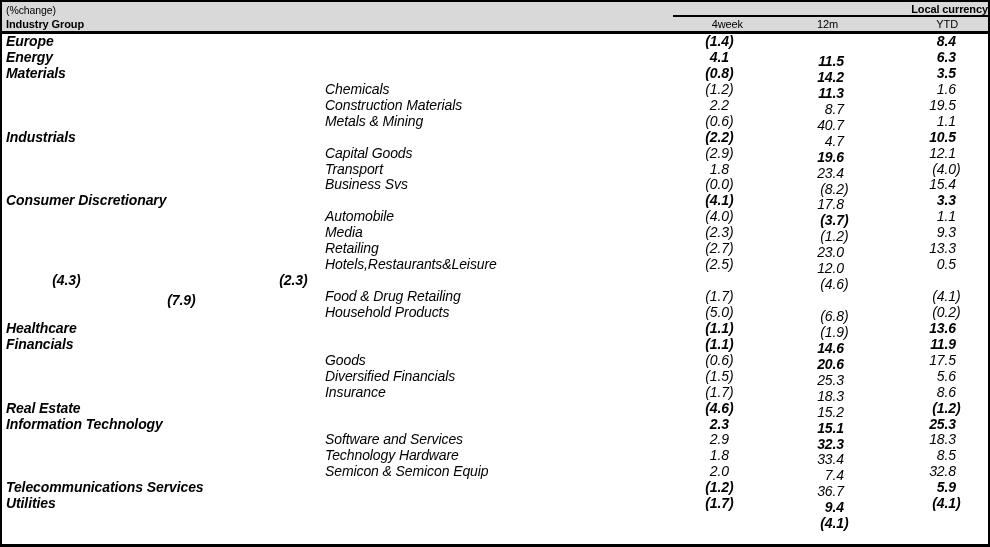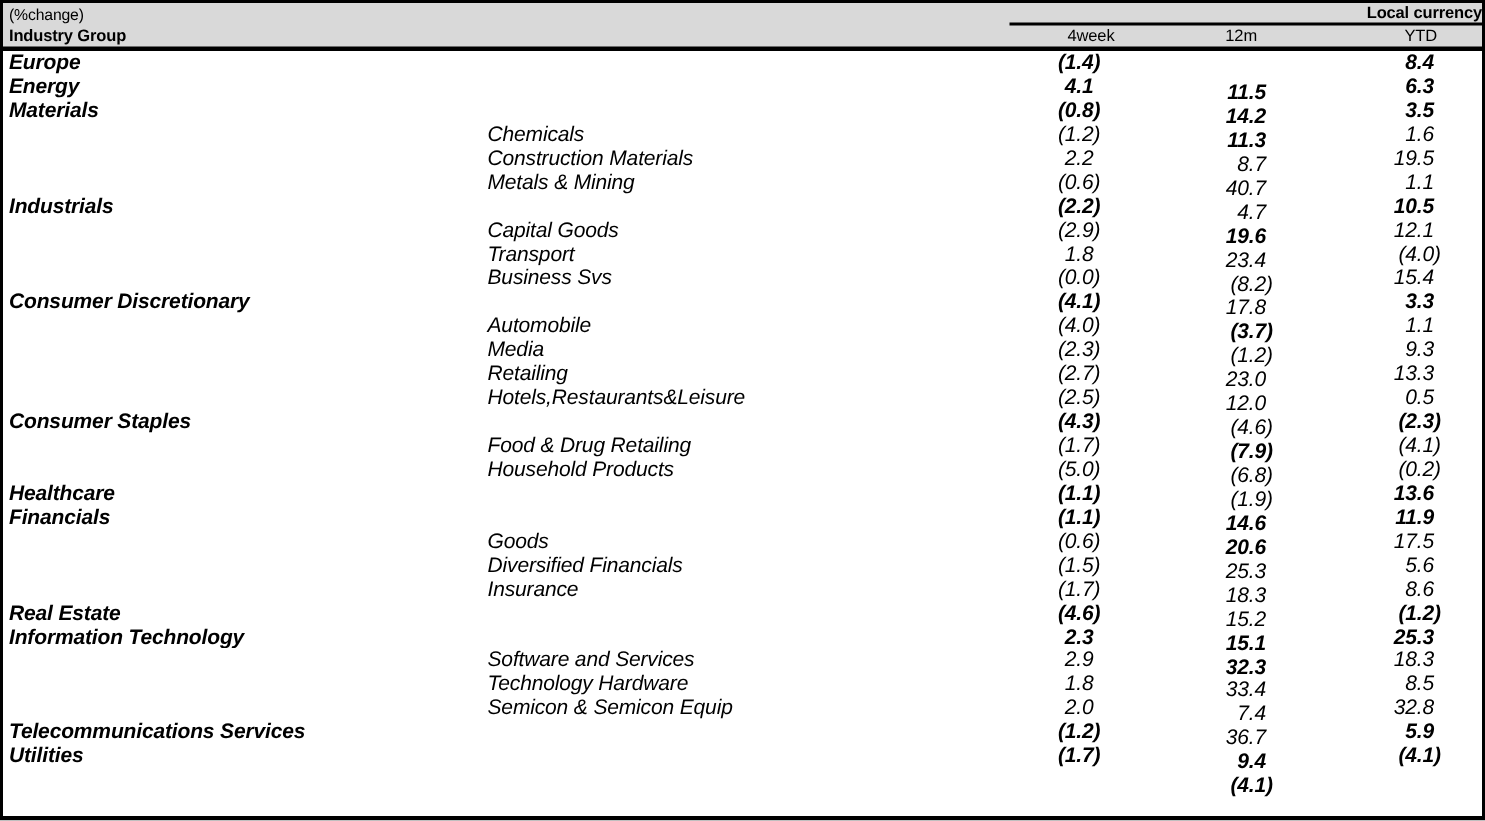"Consumer Staples" div.lab { html: <div>Consumer Staples</div> -> none }
